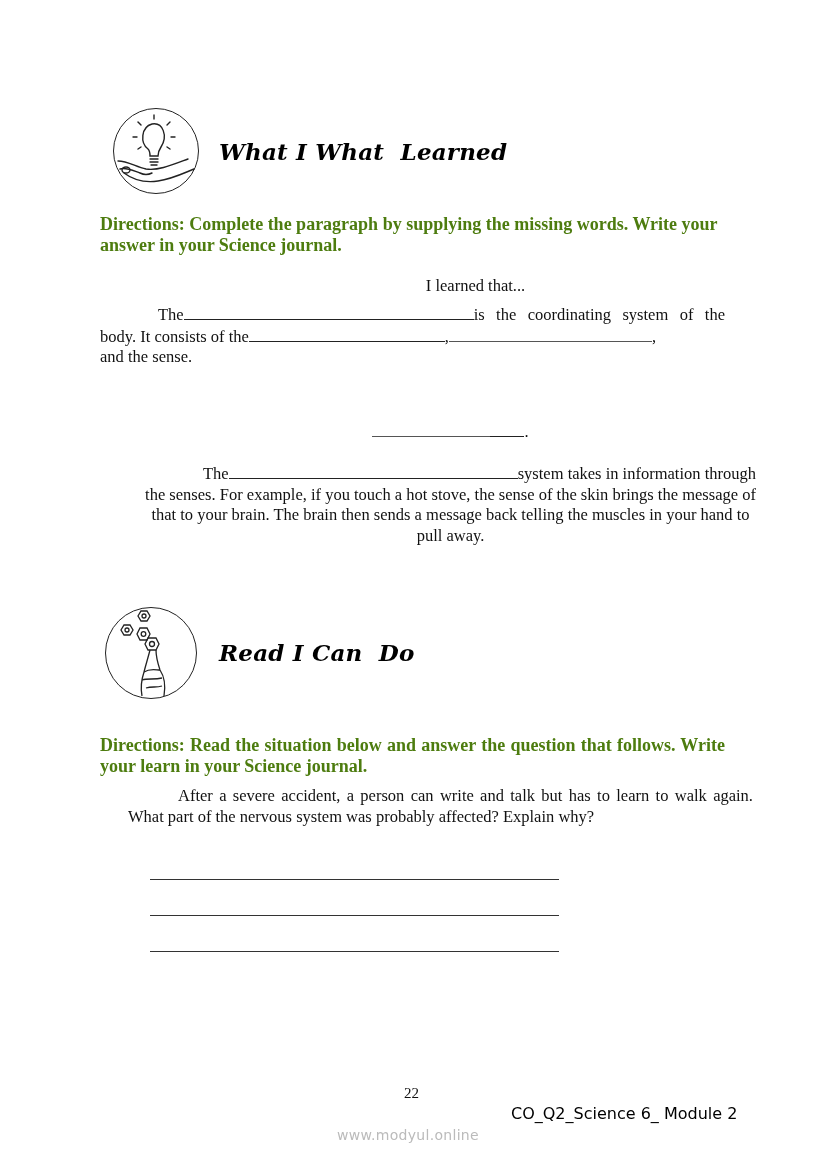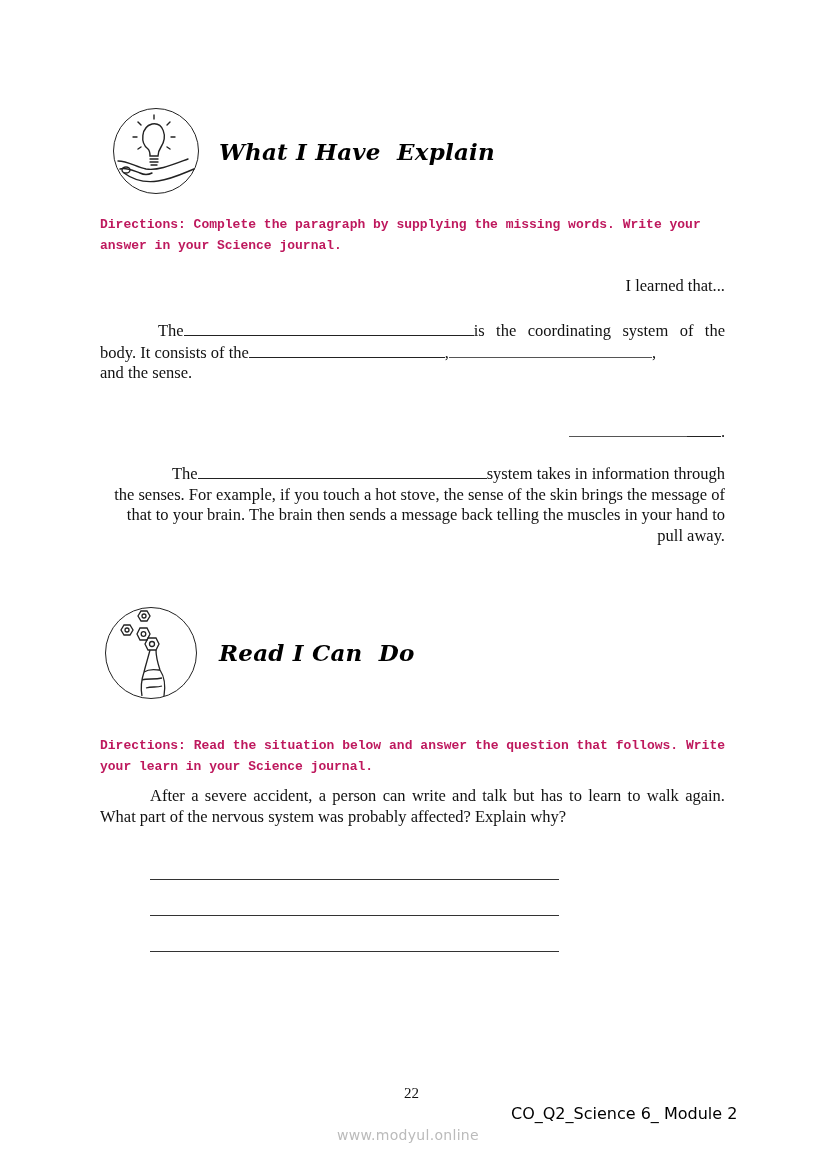"What I Have Explain" div.section-title { text: Have  Explain -> What  Learned }
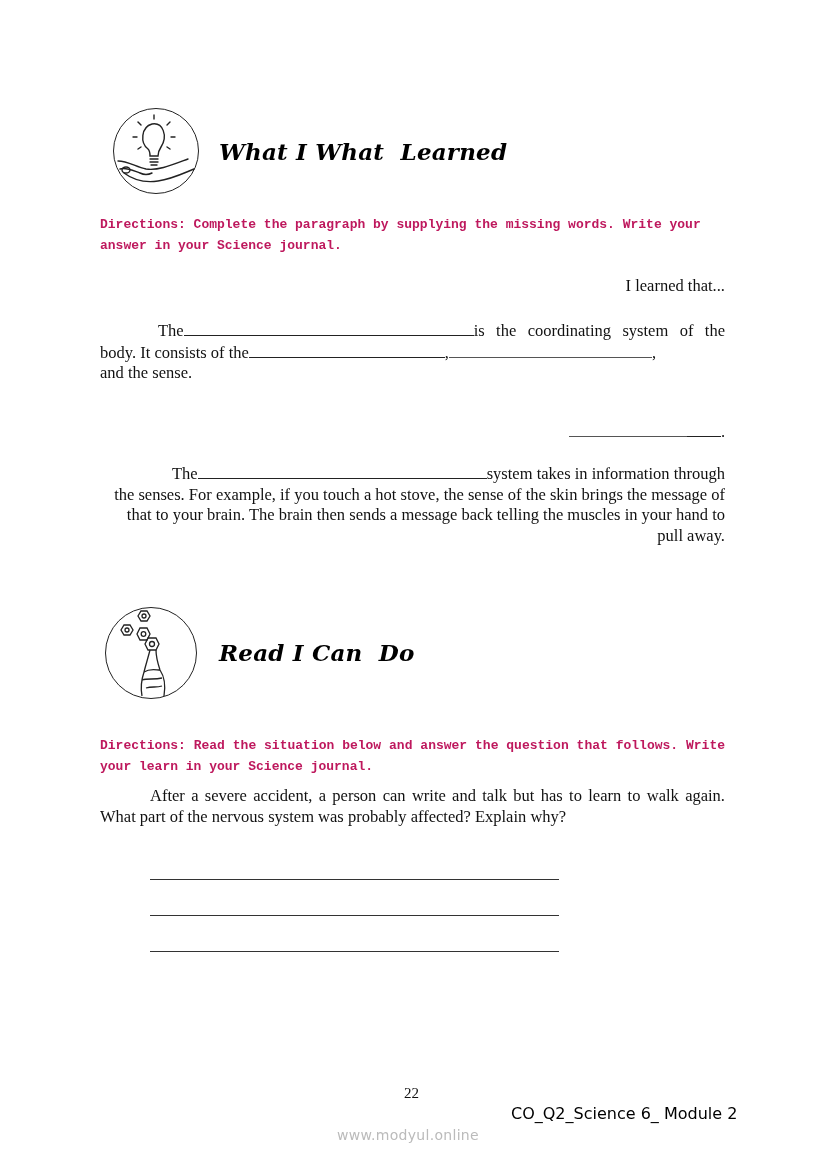"Directions: Complete the paragraph by" .directions { color: #be185d -> #4d7c0f; font-family: Liberation Mono, monospace -> Liberation Serif, serif; font-size: 13px -> 18px }
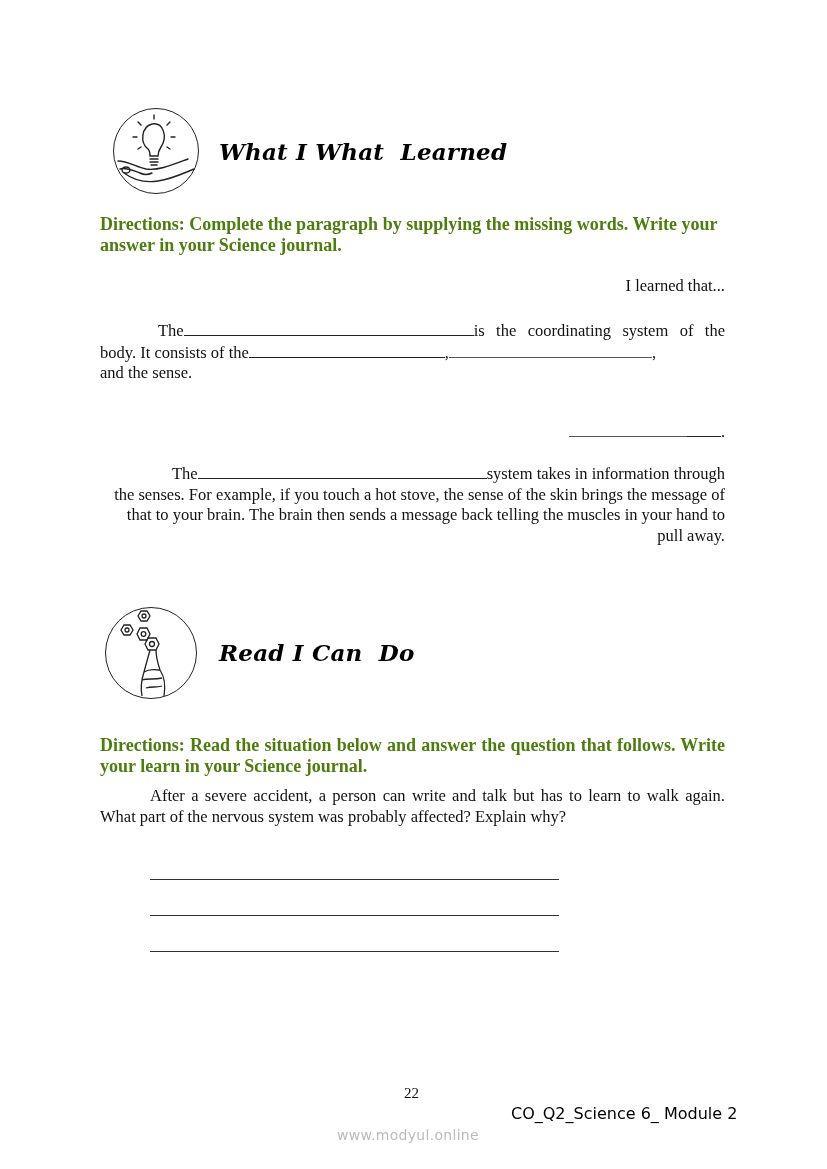"I learned that..." .para.noj { margin-left: none -> 38px; text-align: right -> center }
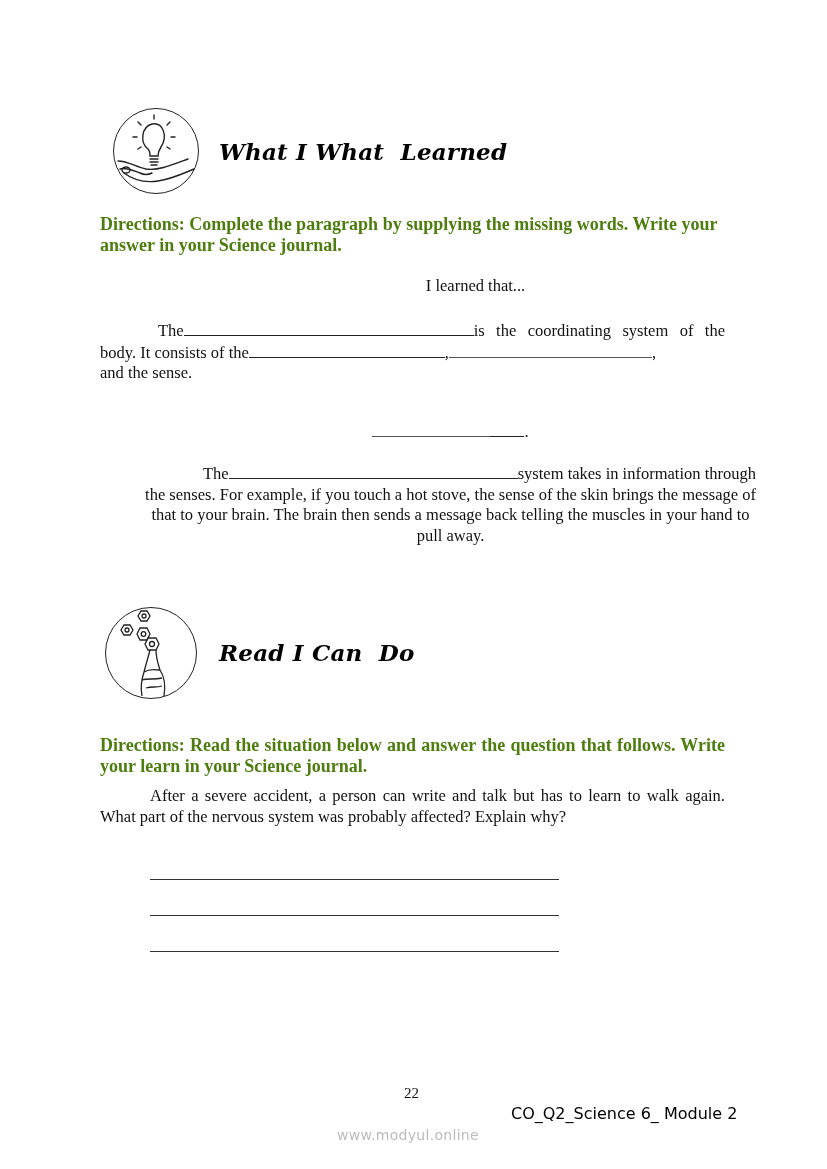"The is the coordinating system" div.para { top: 320px -> 304px }
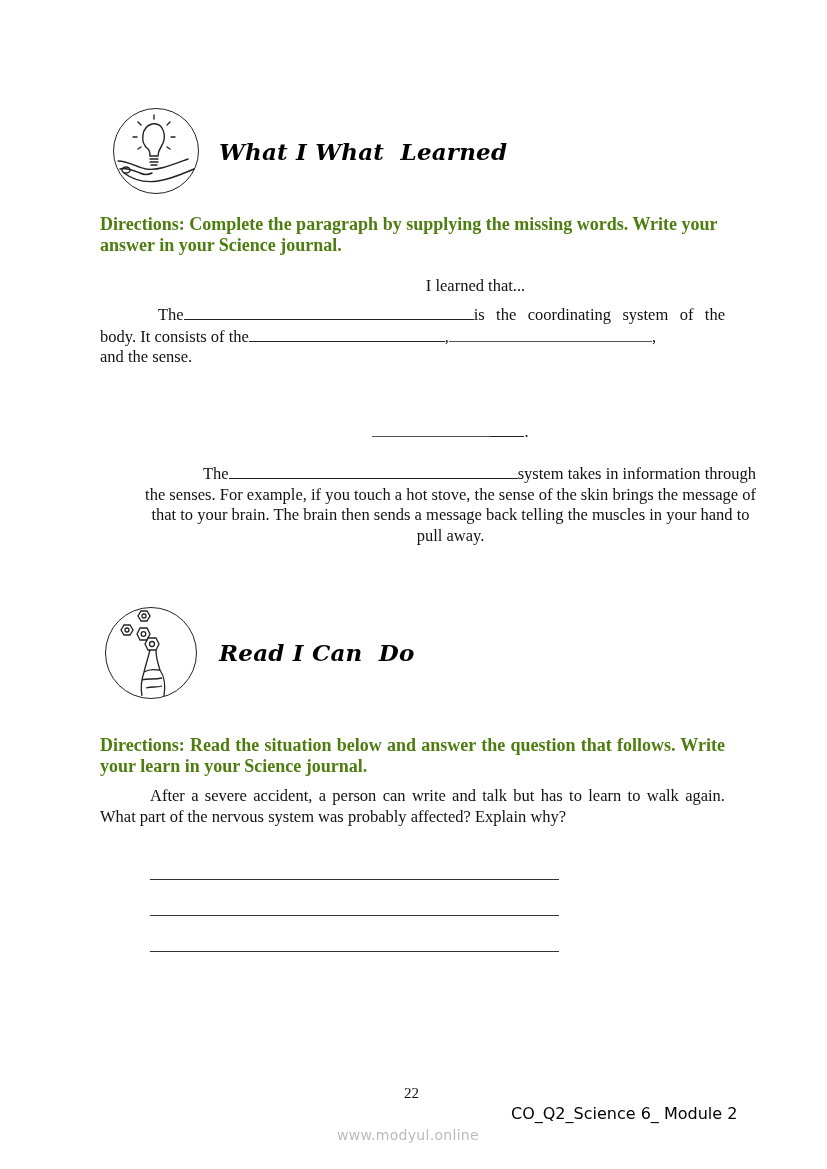"After a severe accident, a" div.para { margin-left: none -> 28px }
